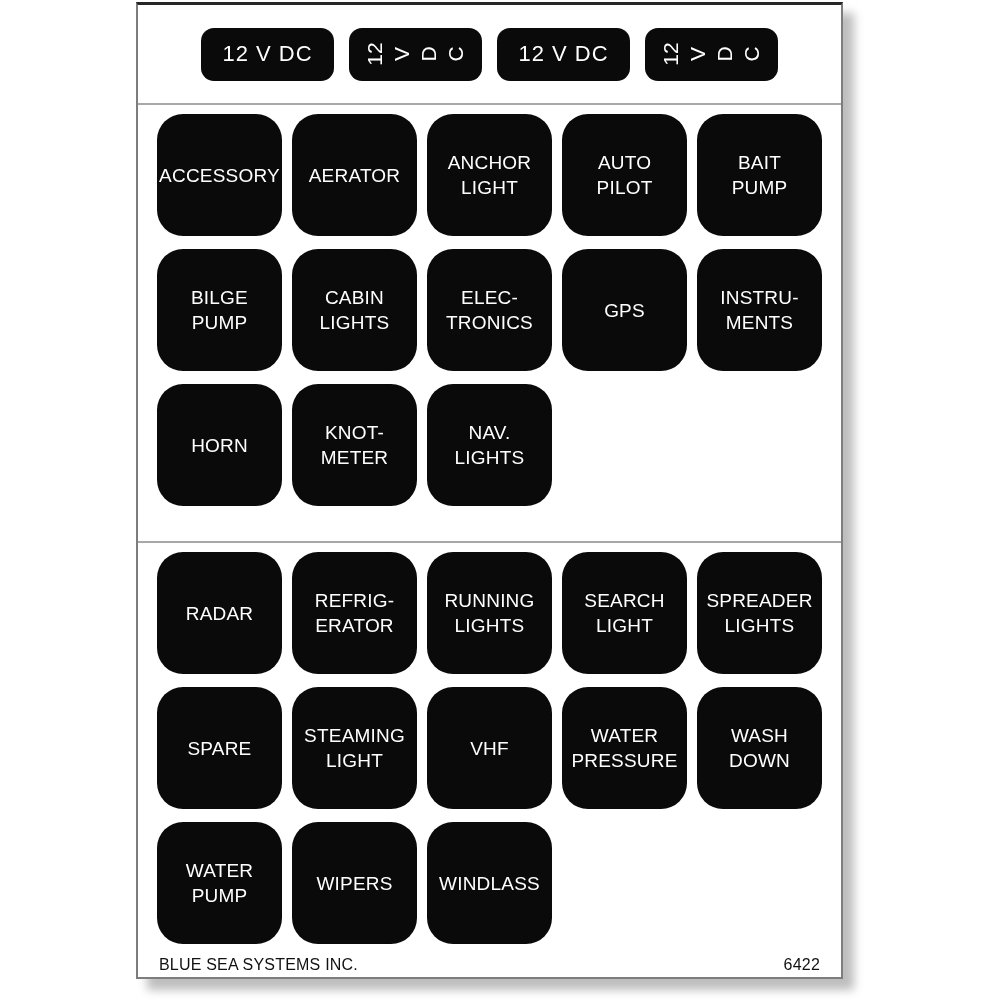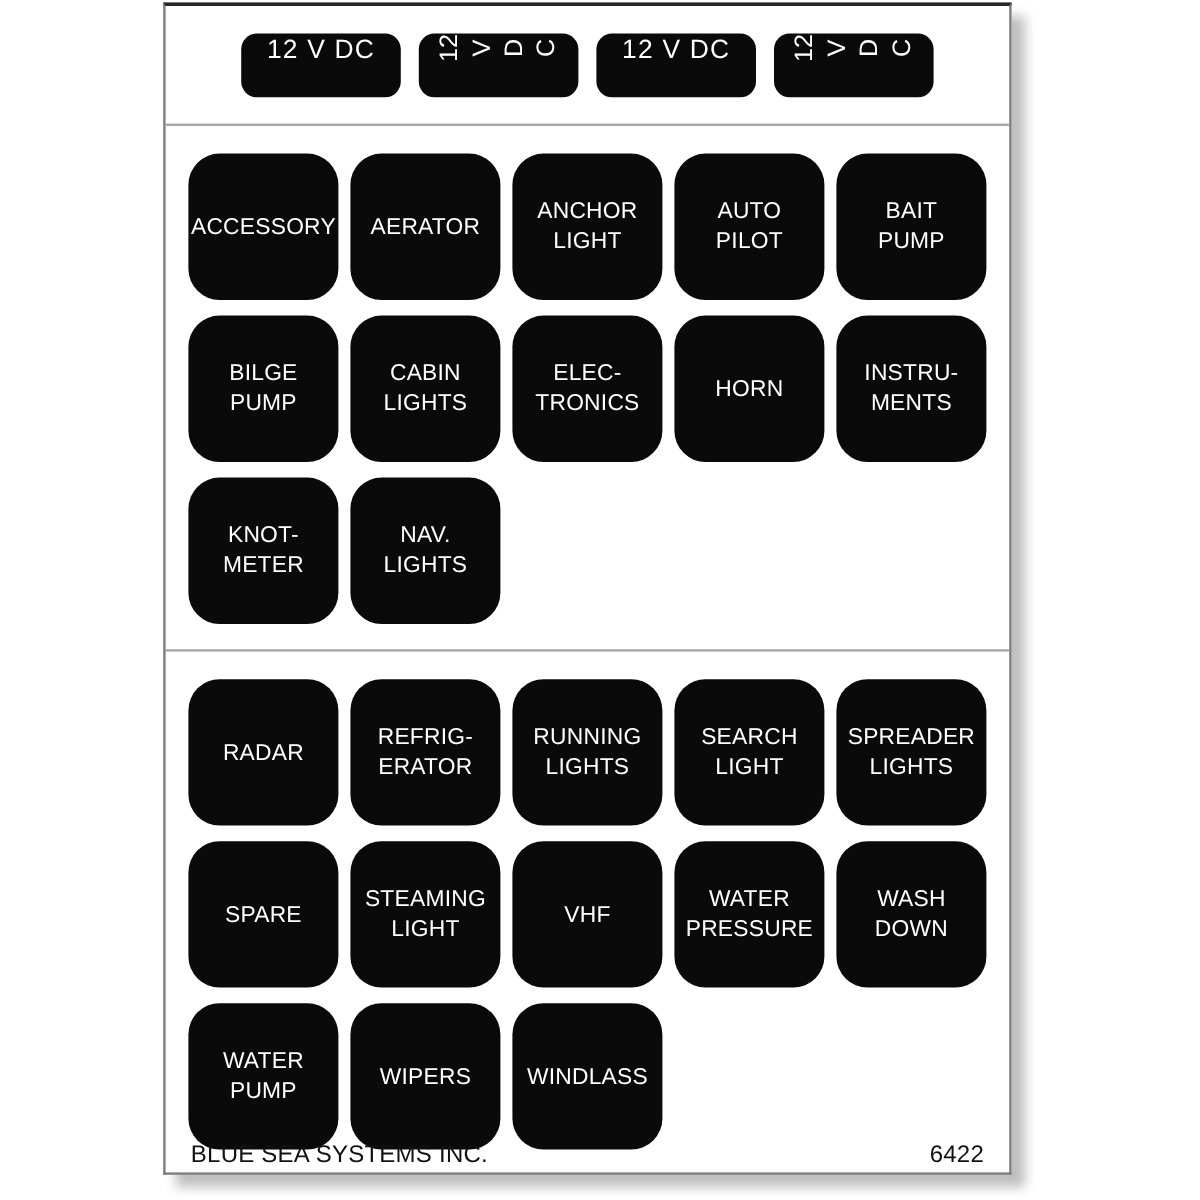"12 V DC" .pill { align-items: none -> center }
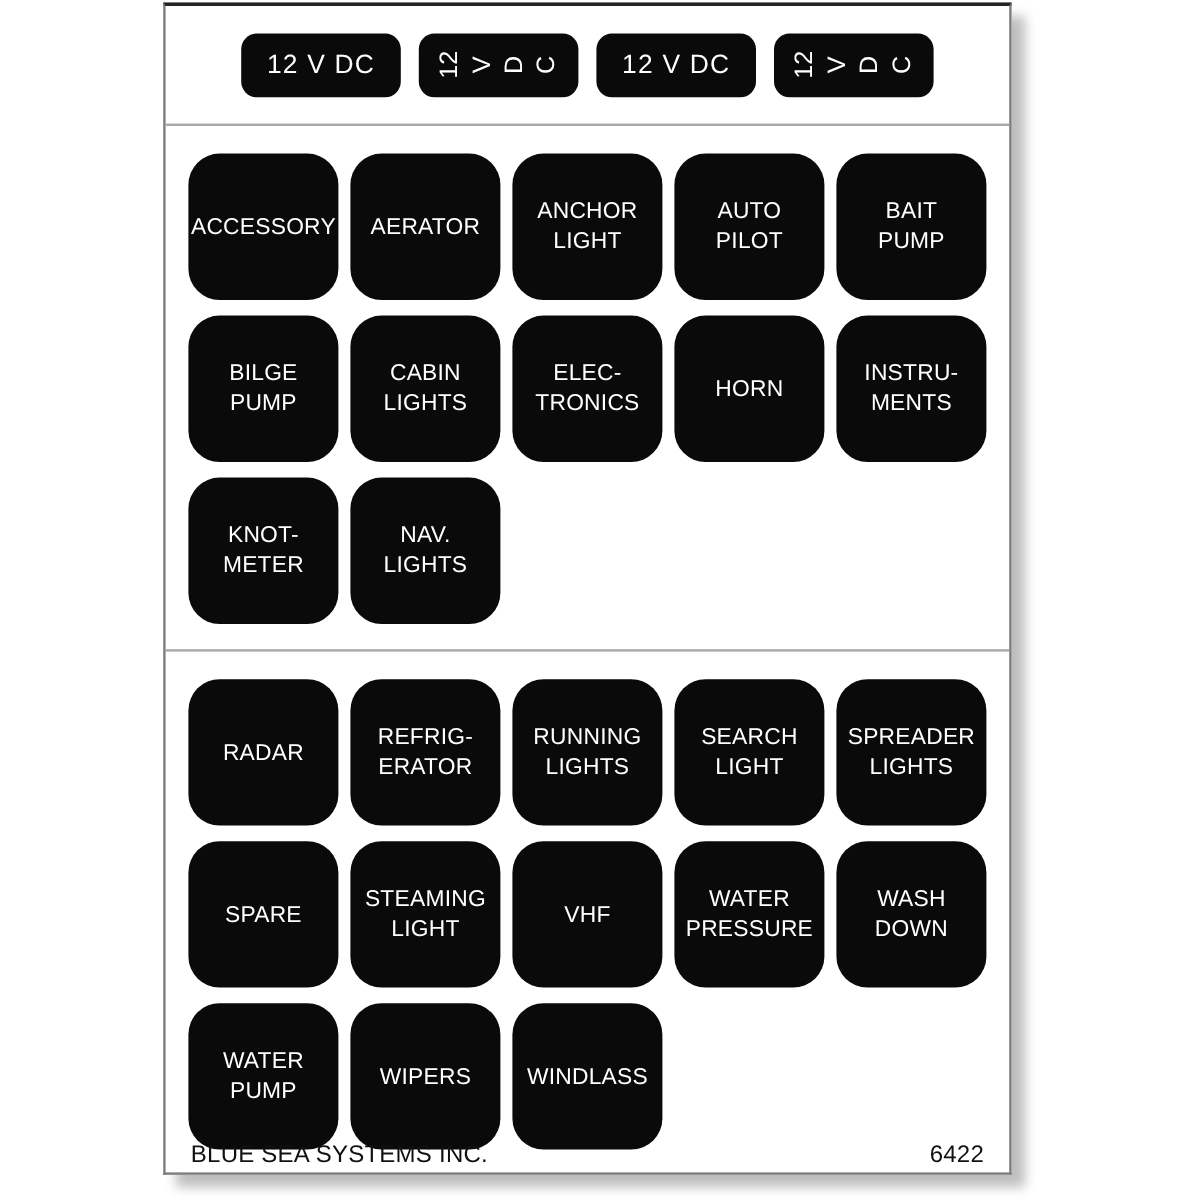"ACCESSORY" .grid-section { padding-top: 23px -> 9px }
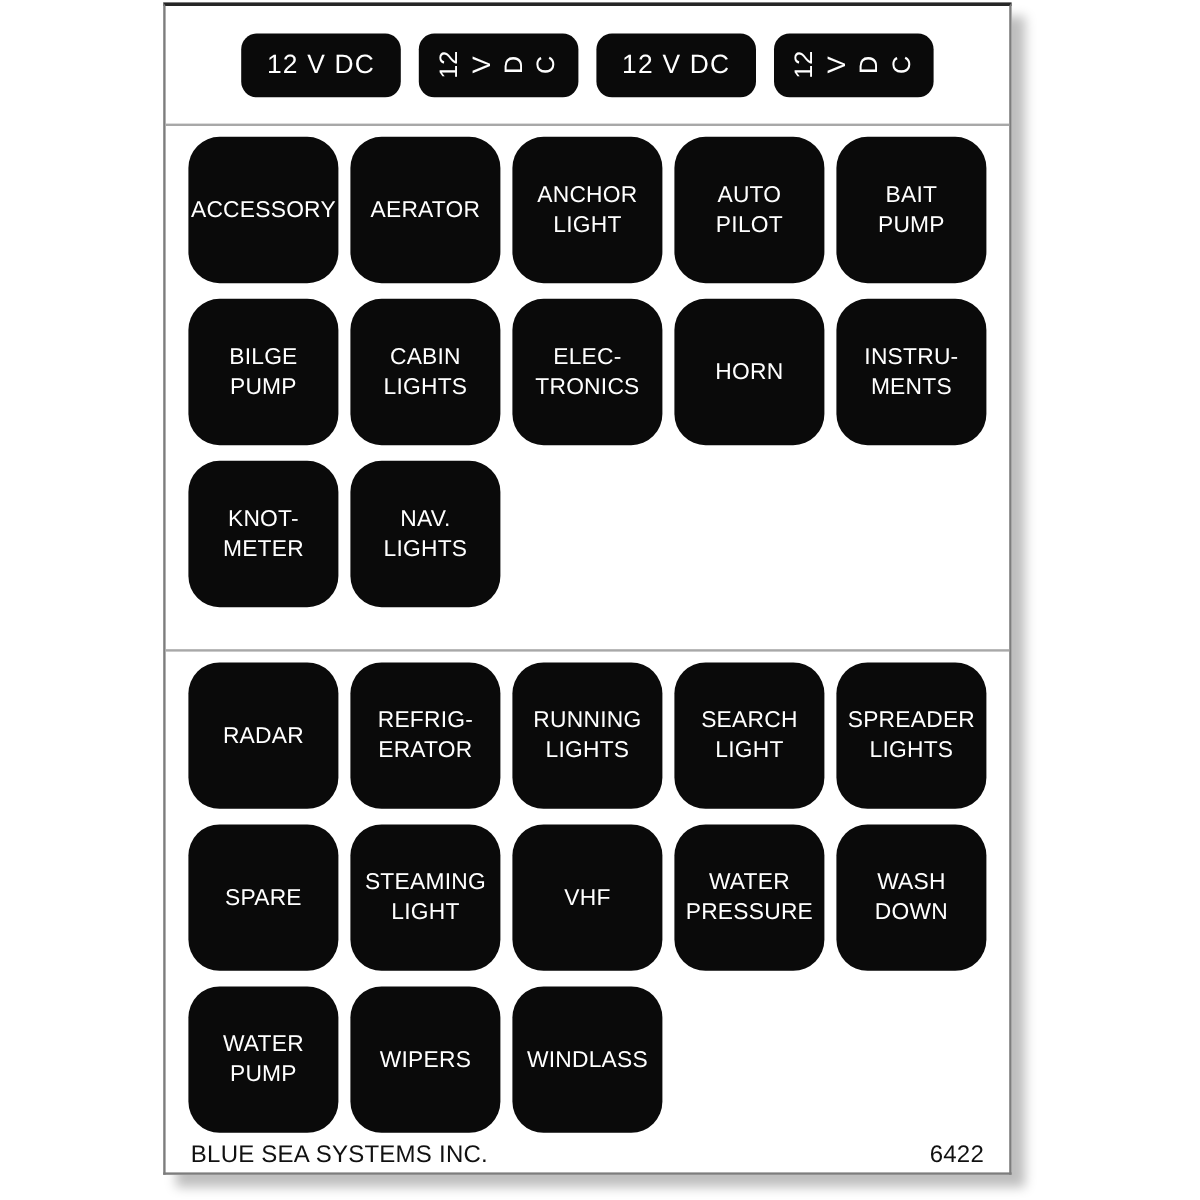"GPS" div.key { html: none -> <div> <span>GPS</span> </div> }
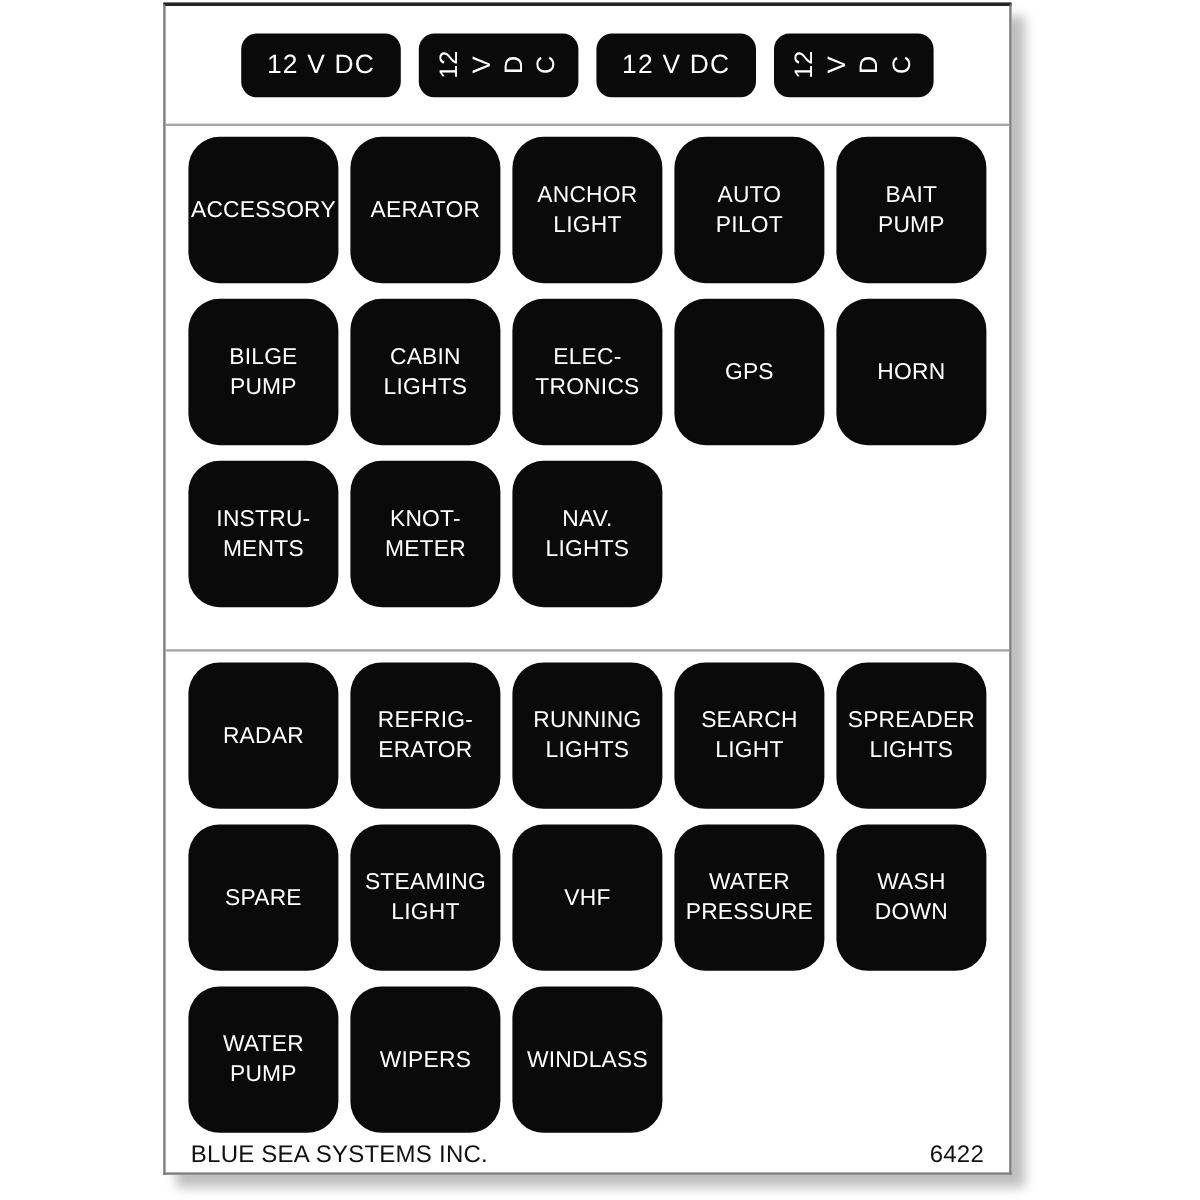"HORN" div.key { order: before "INSTRU-" -> after "INSTRU-" }
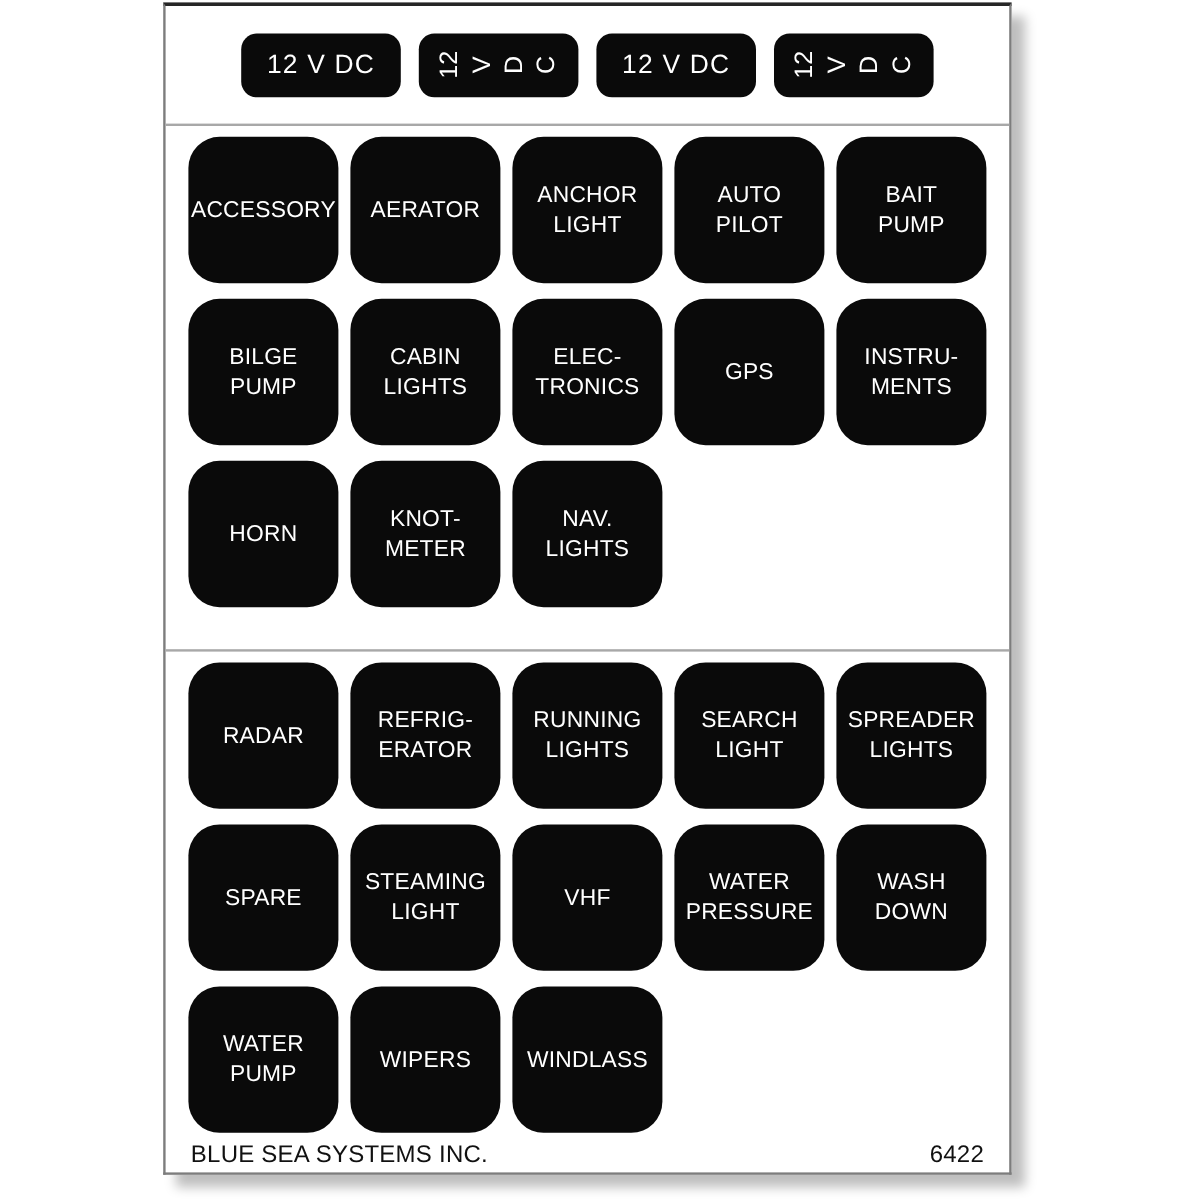"BLUE SEA SYSTEMS INC." .footer { font-size: 20px -> 16px }
